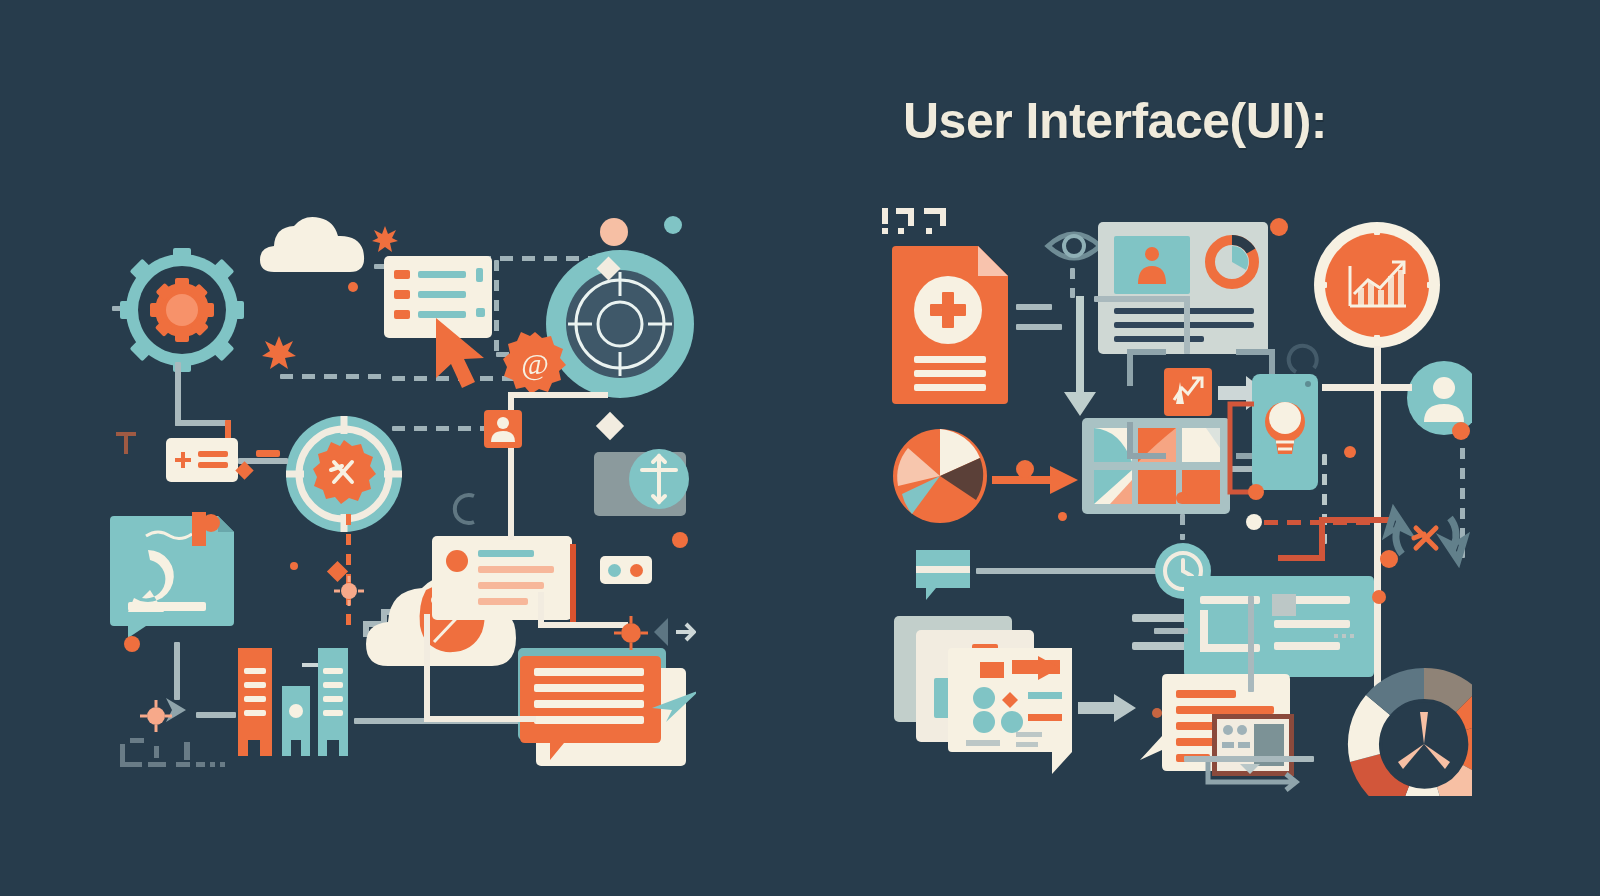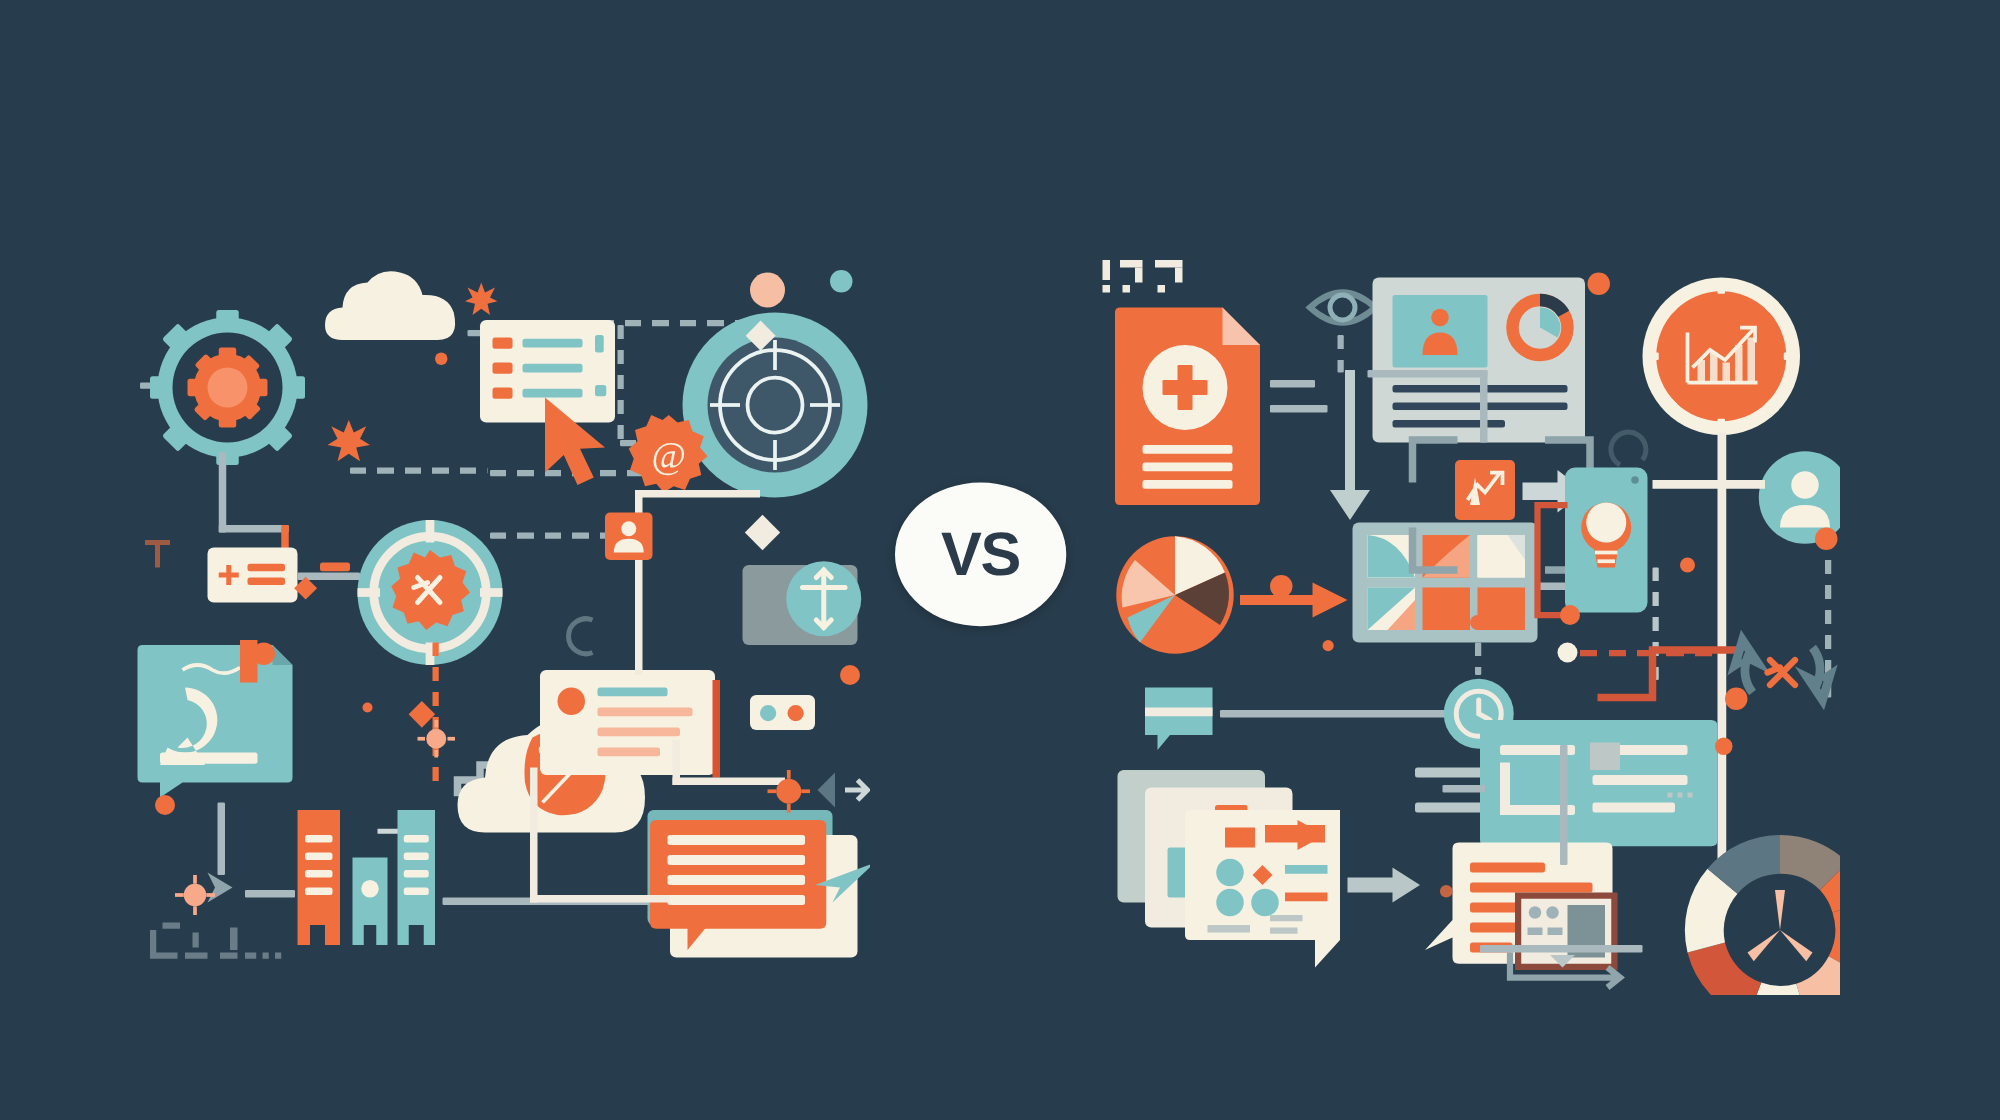"User Interface(UI):" div.title { html: none -> <div>User Interface(UI):</div> }
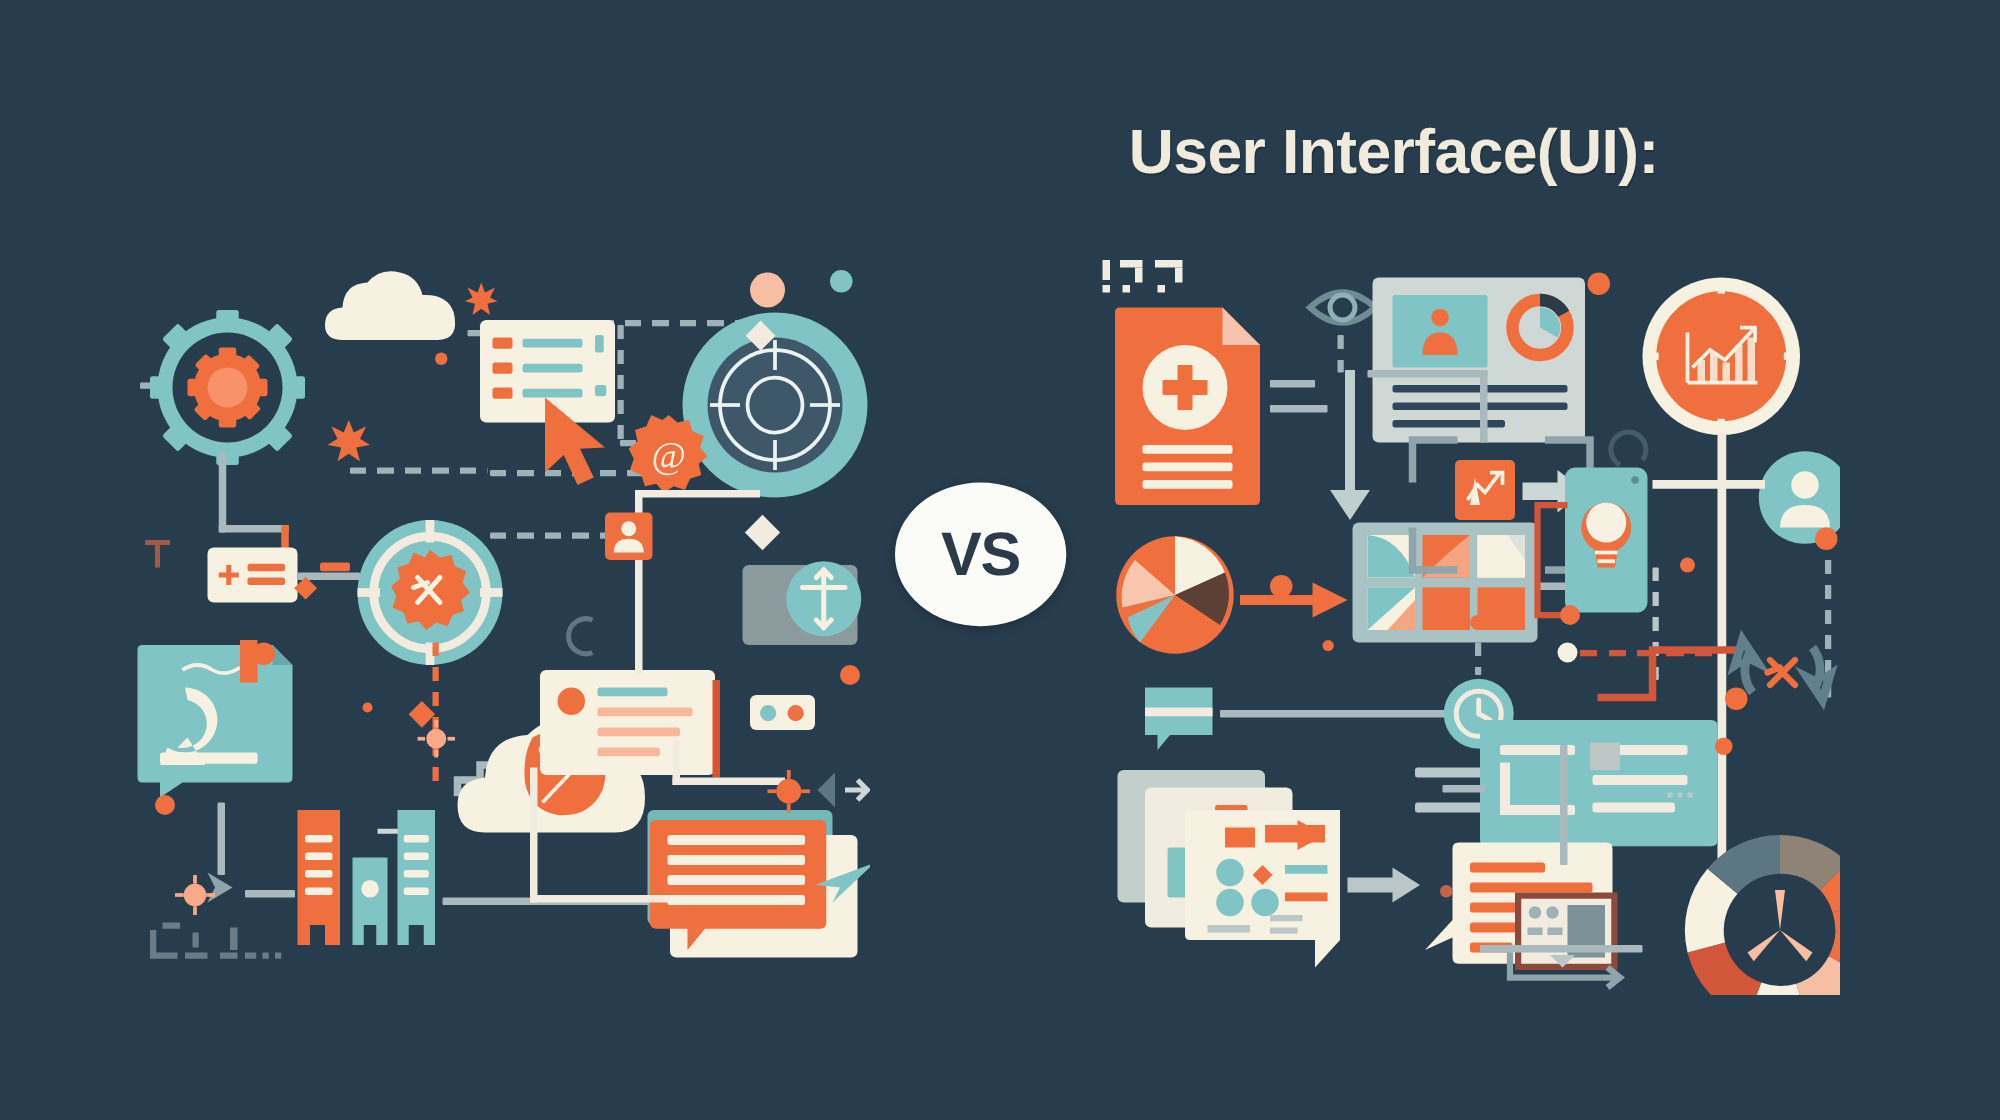"VS" div.vs-badge { html: <div> <span>VS</span> </div> -> none }
